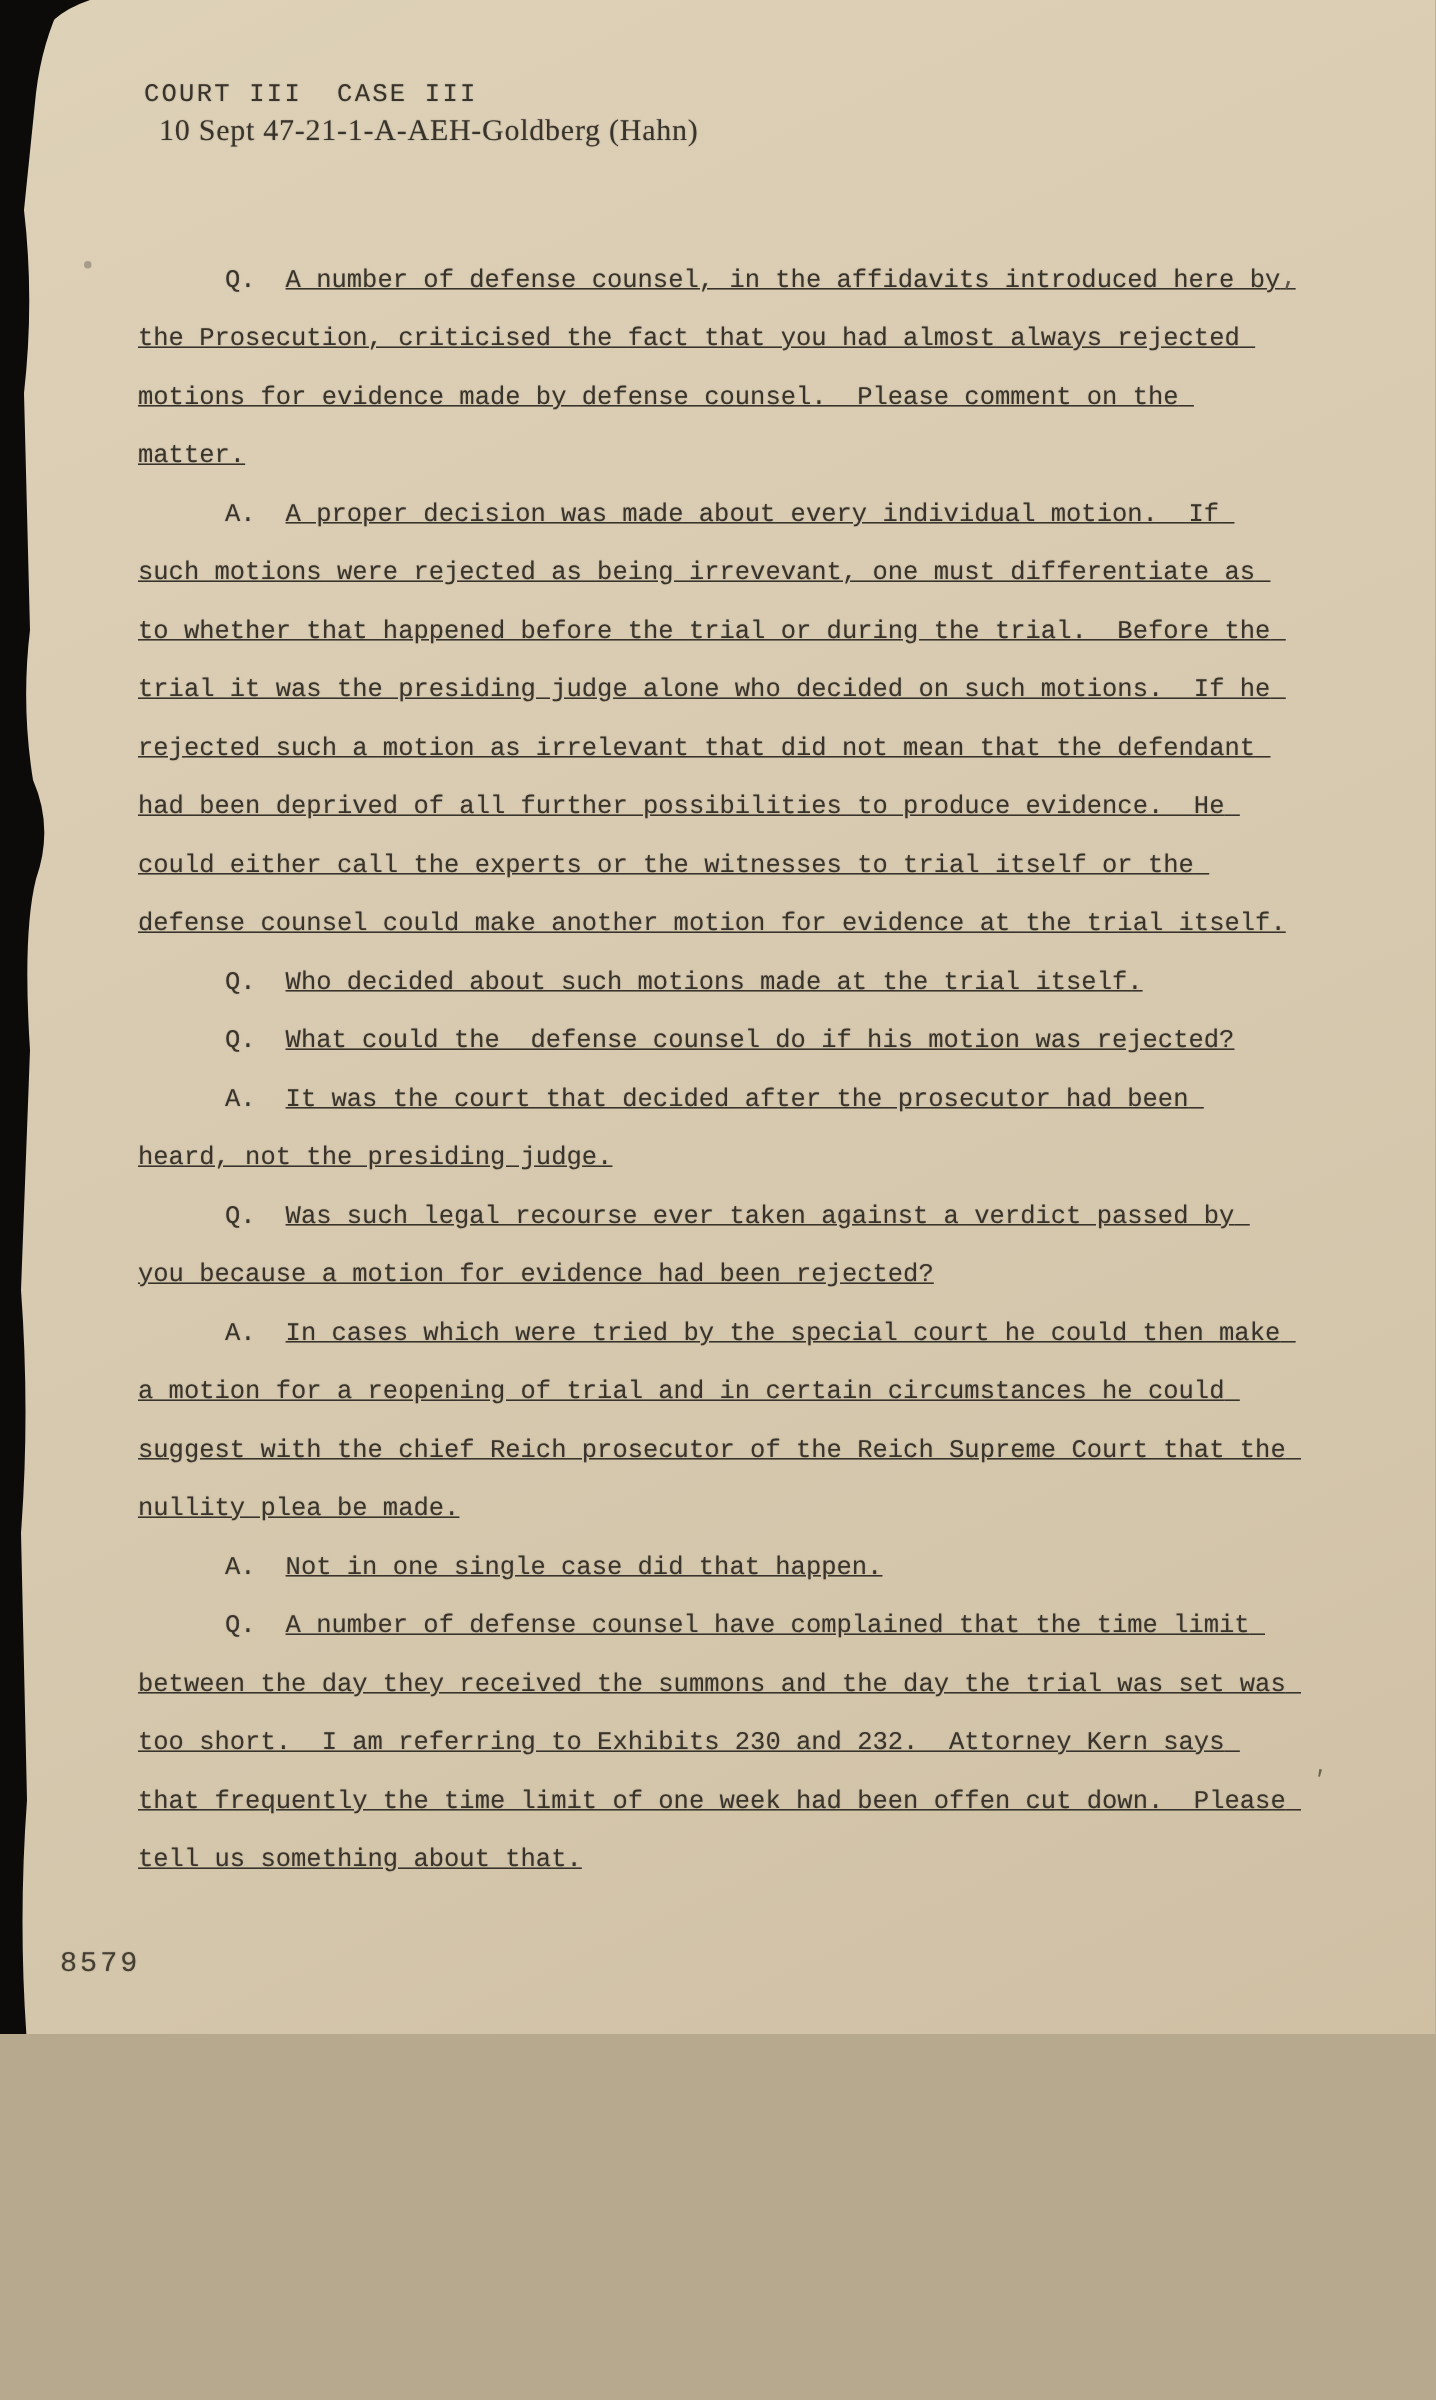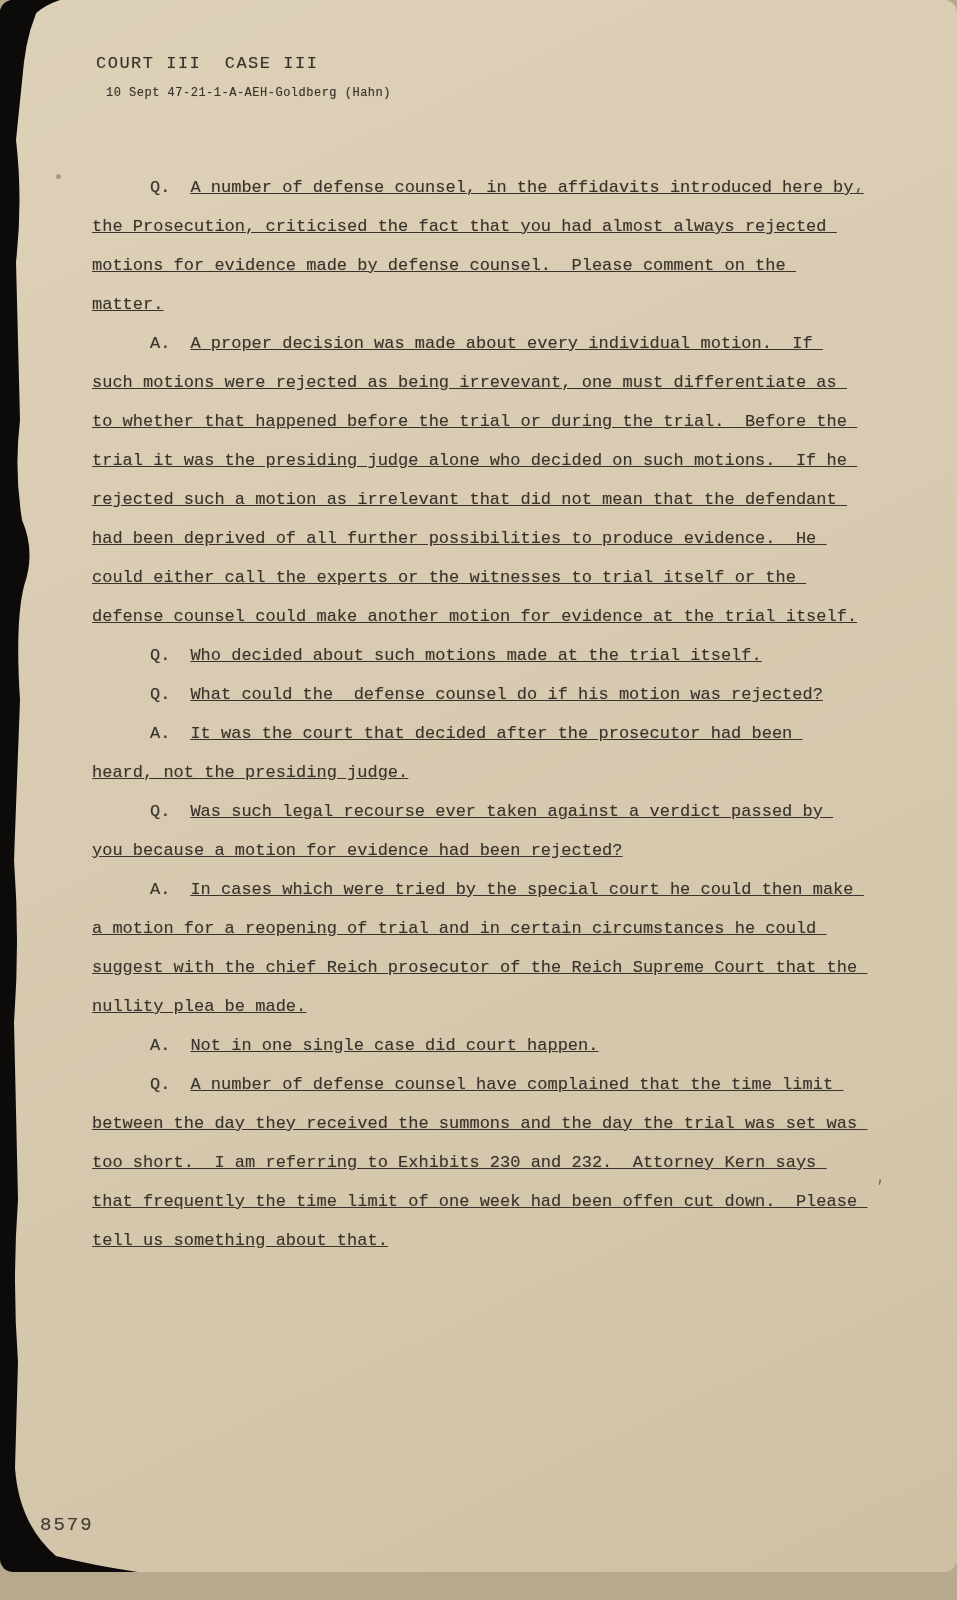"COURT III CASE III" .page { border-radius: 13px -> none; height: 1572px -> 1356px }
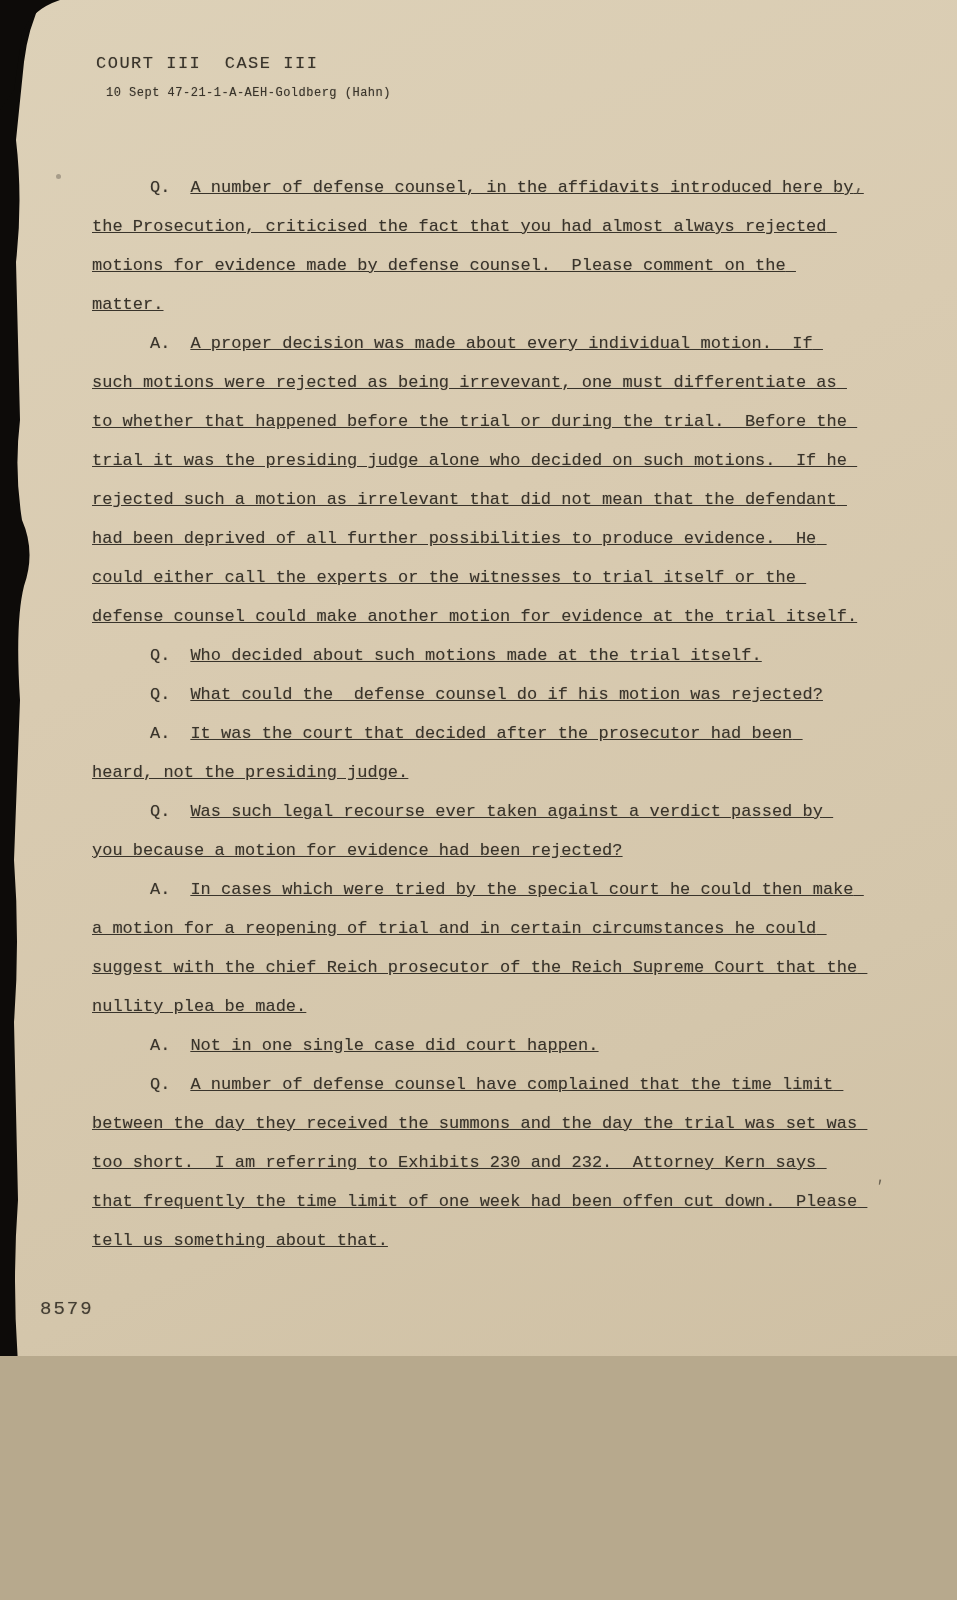"10 Sept 47-21-1-A-AEH-Goldberg (Hahn)" .header-line2 { font-family: none -> Liberation Serif, serif; font-size: 12px -> 20px; margin-top: 13px -> 3px }
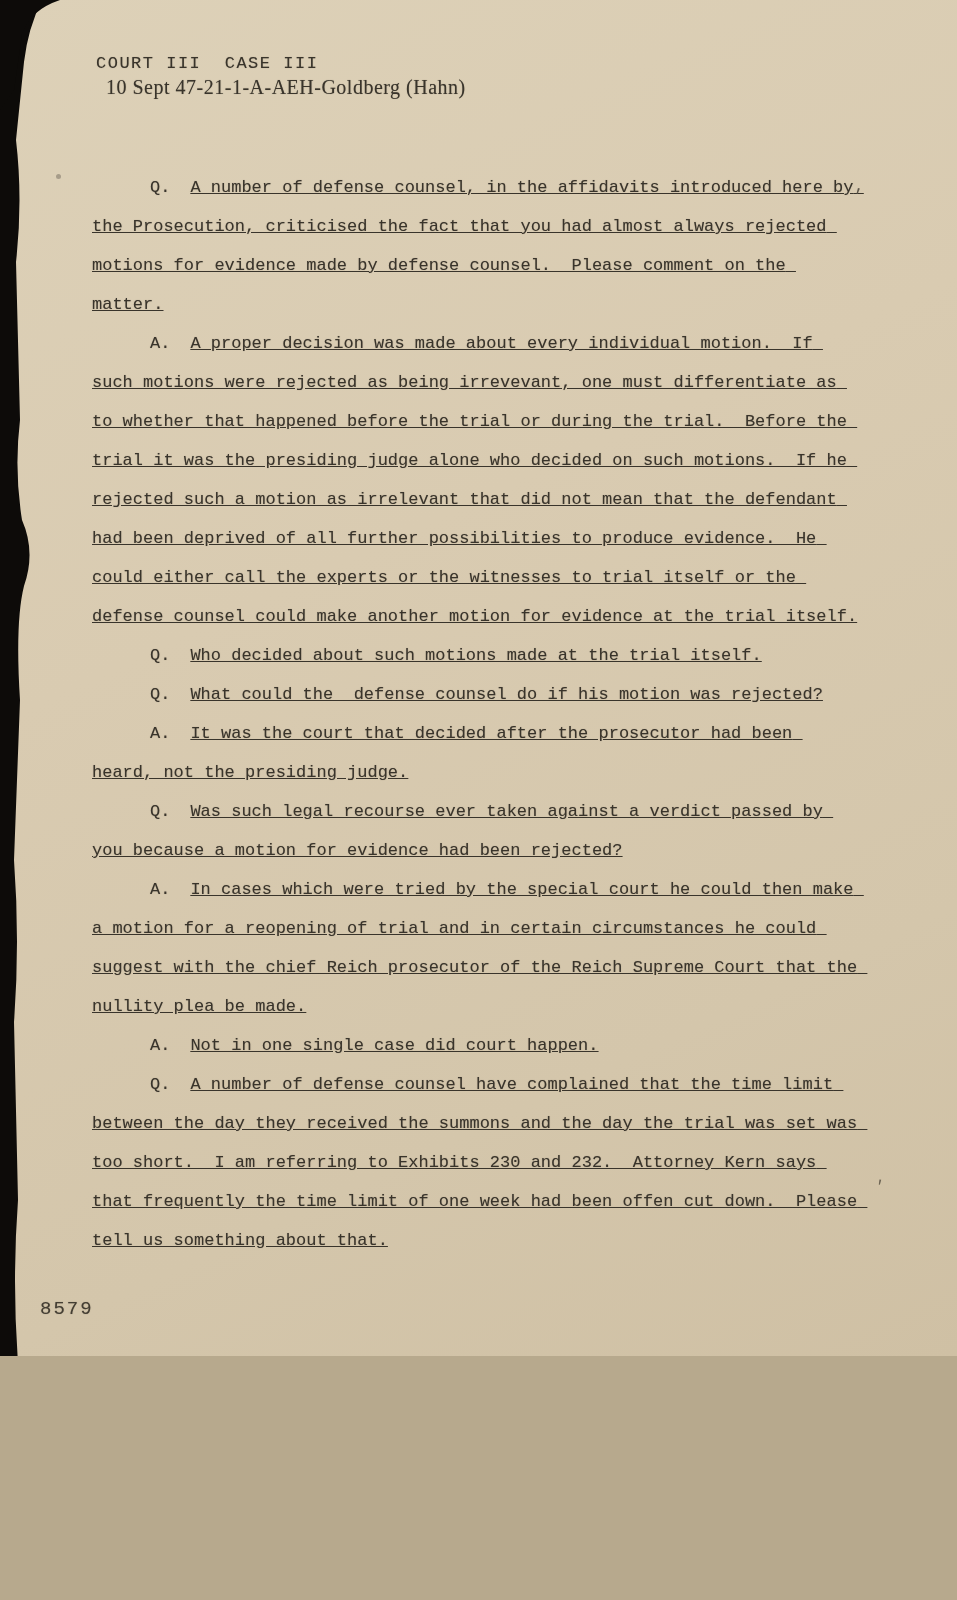"Not in one single case" span.ptext { text: court -> that }
